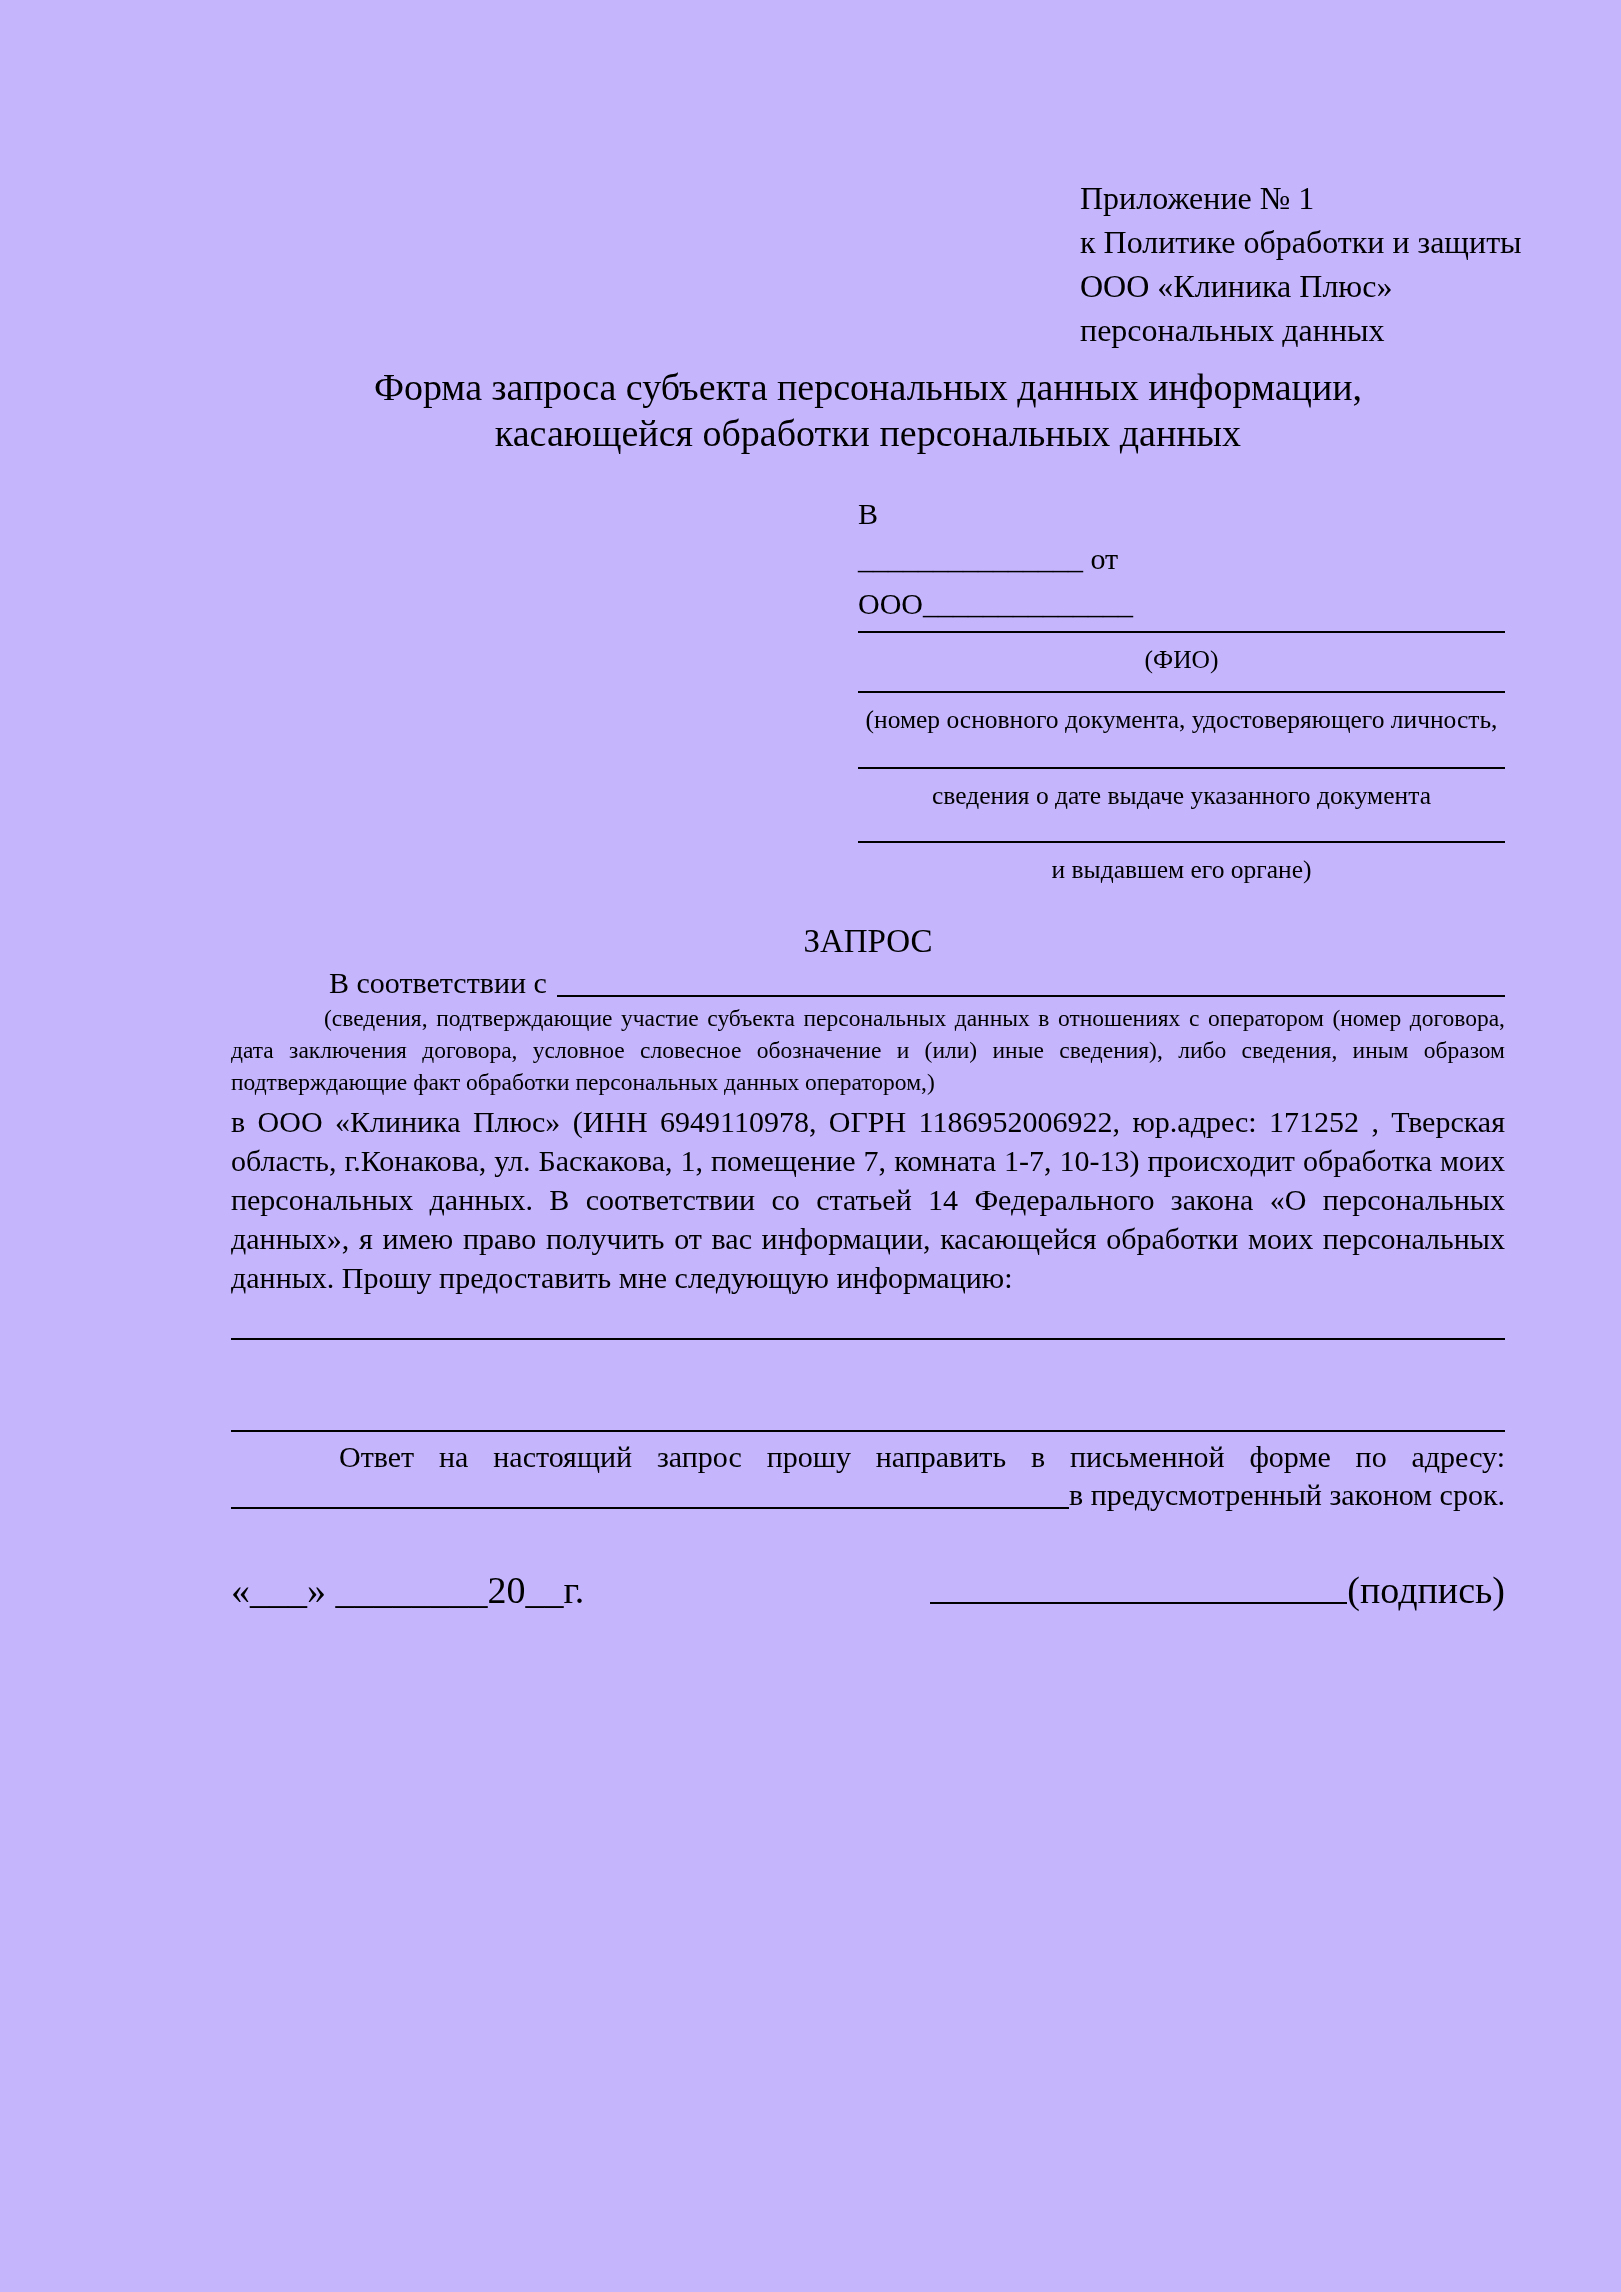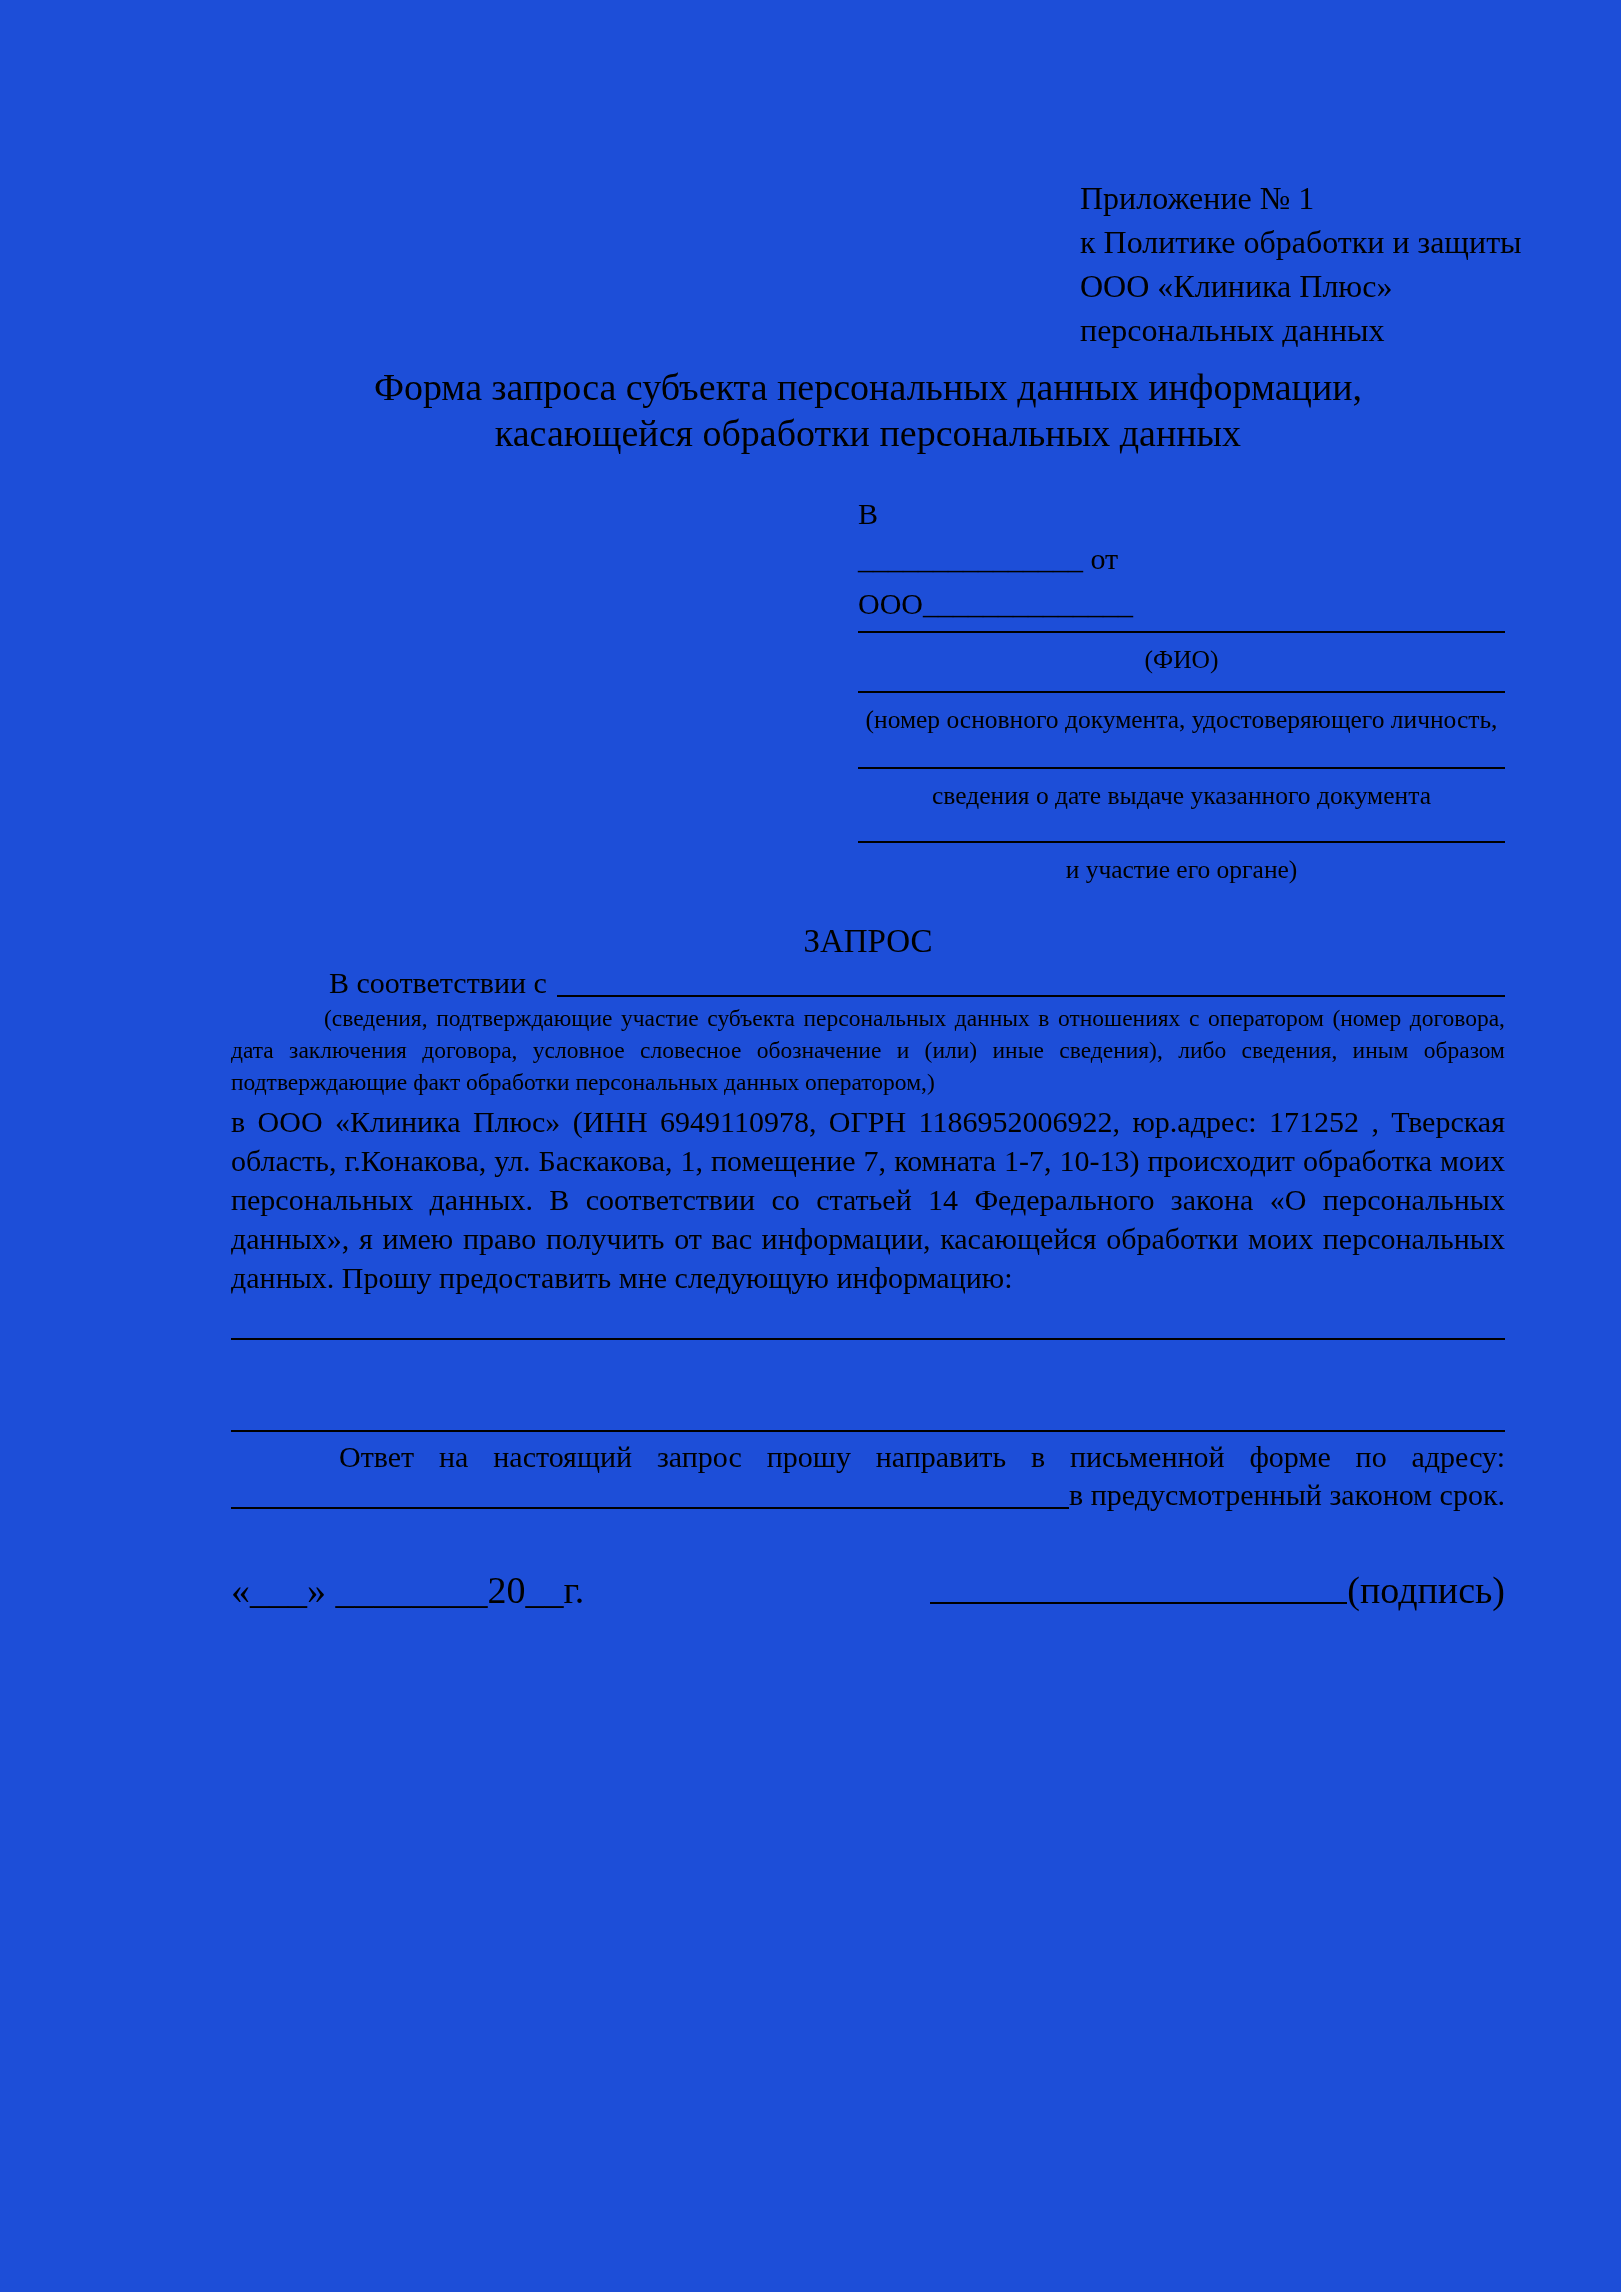"Приложение № 1" .page { background: #1d4ed8 -> #c4b5fd }
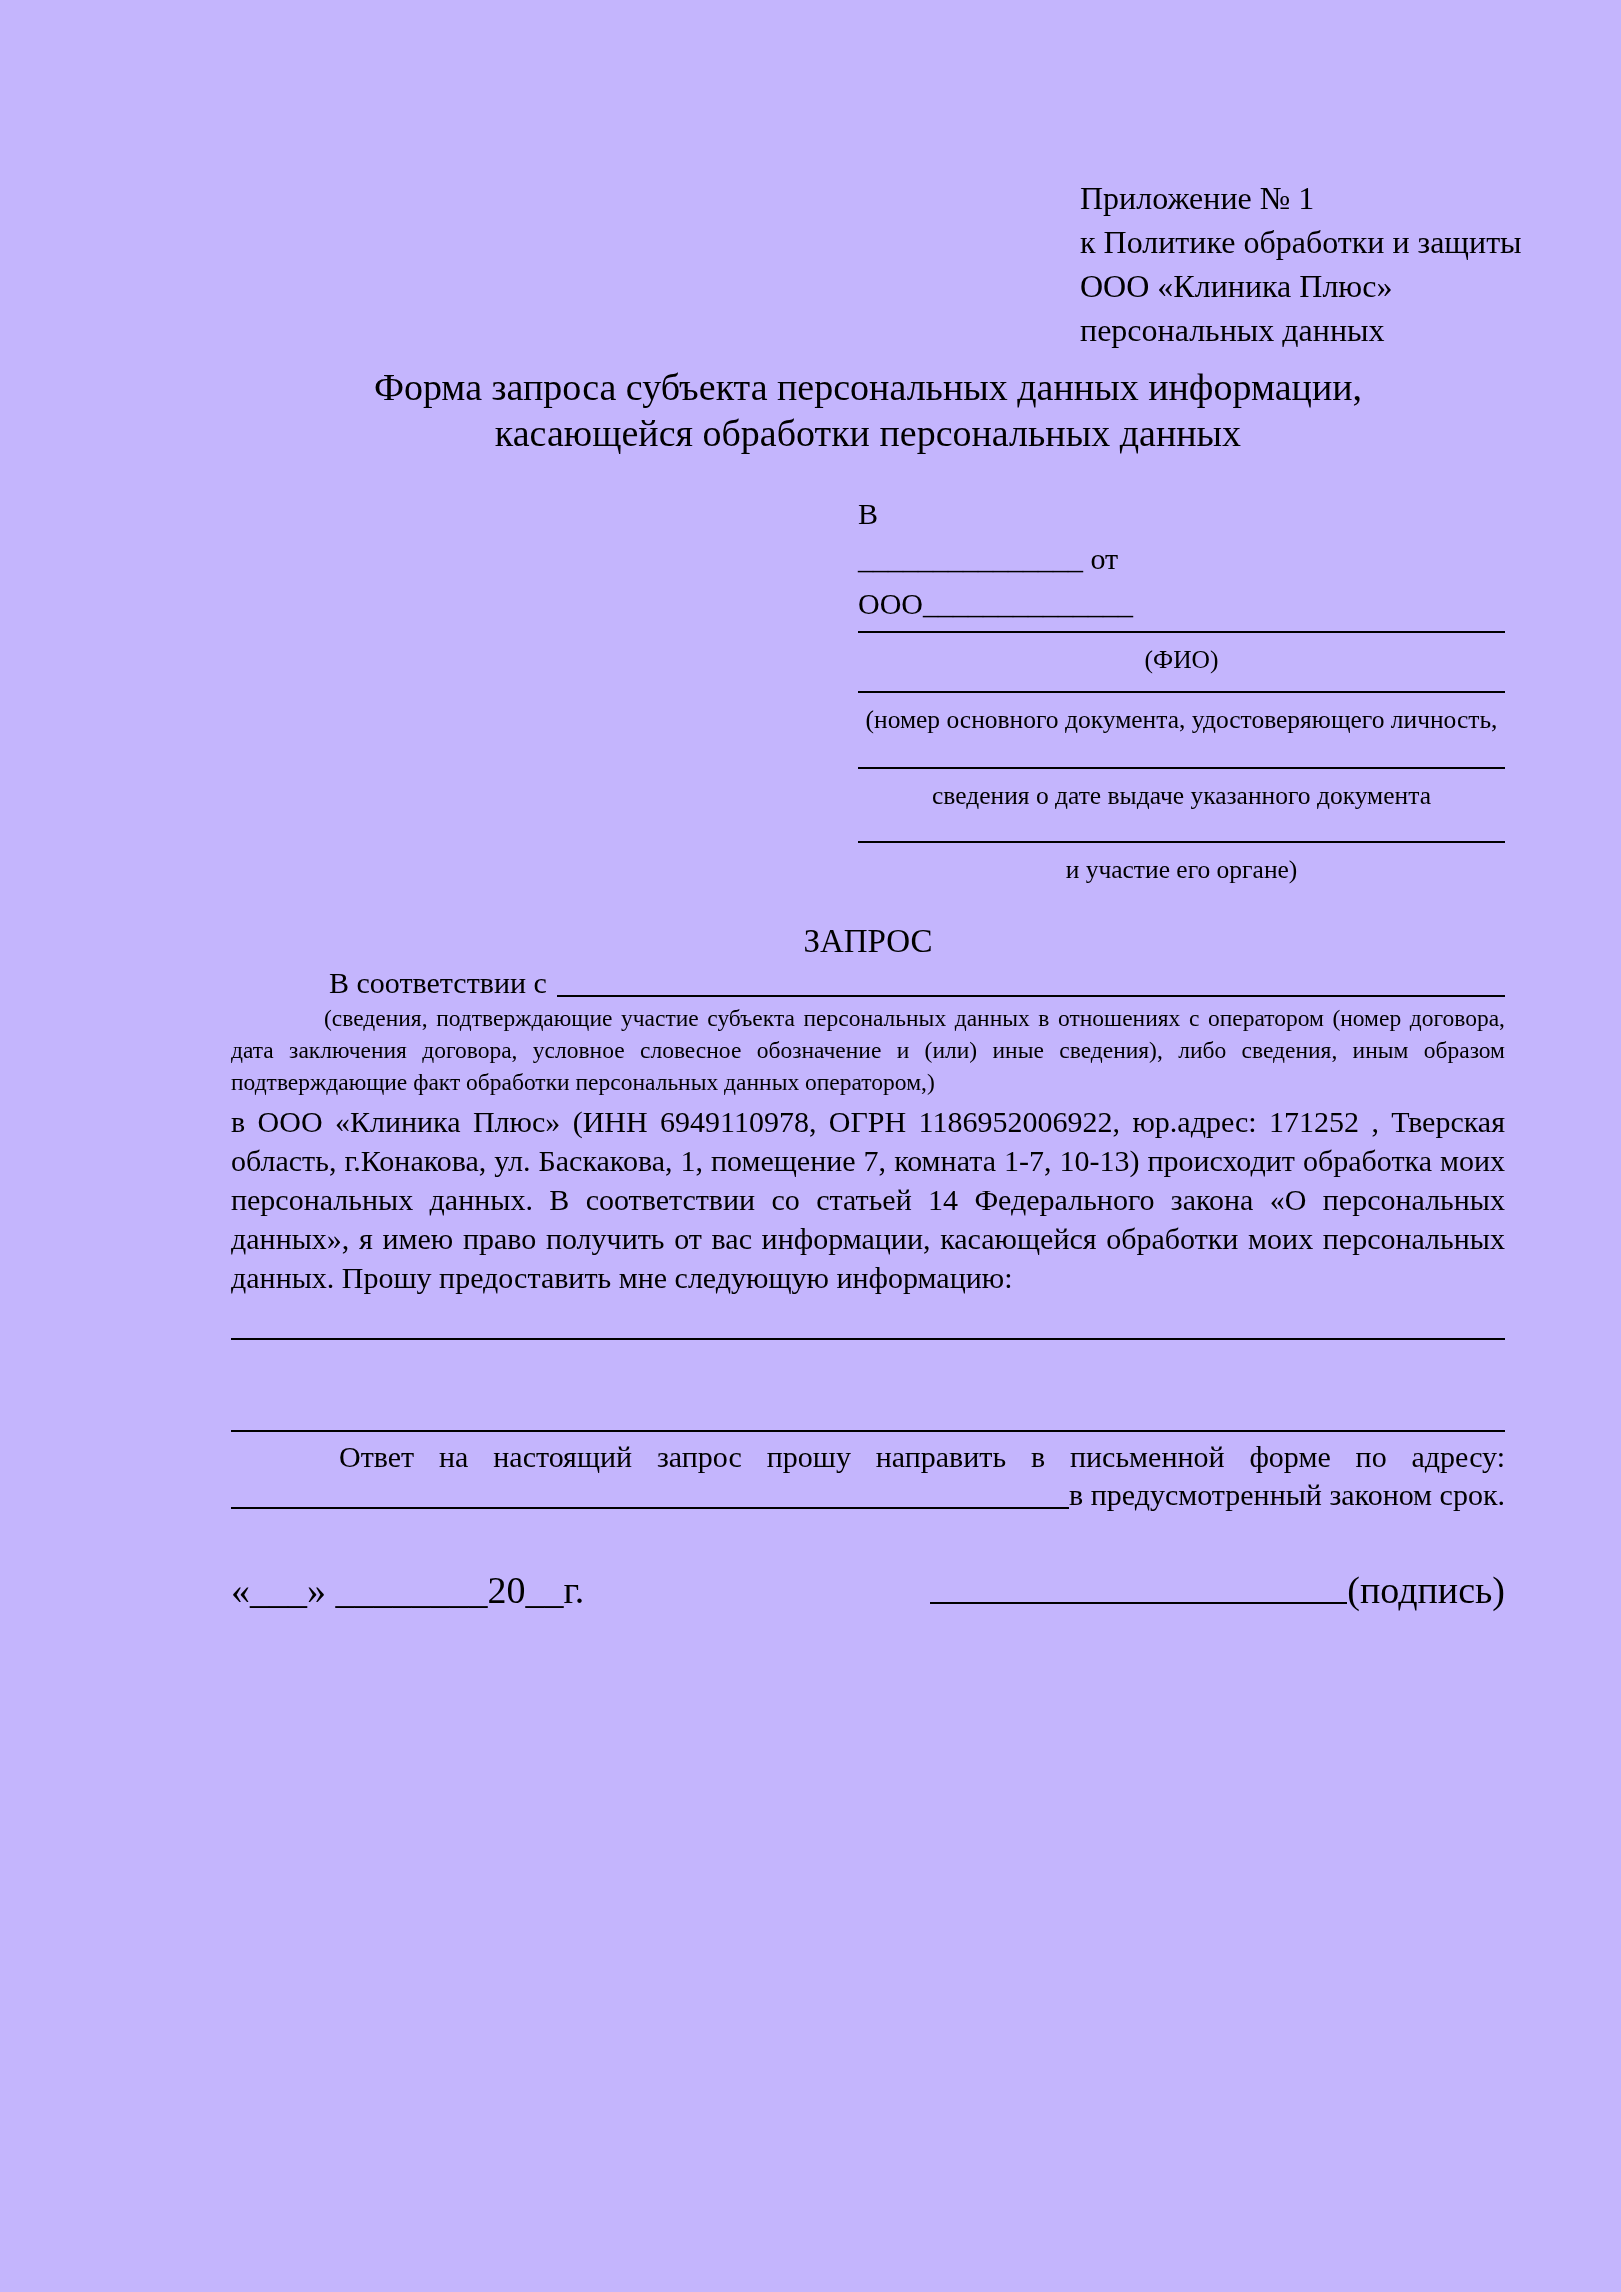"и участие его органе)" div.caption { text: участие -> выдавшем }
